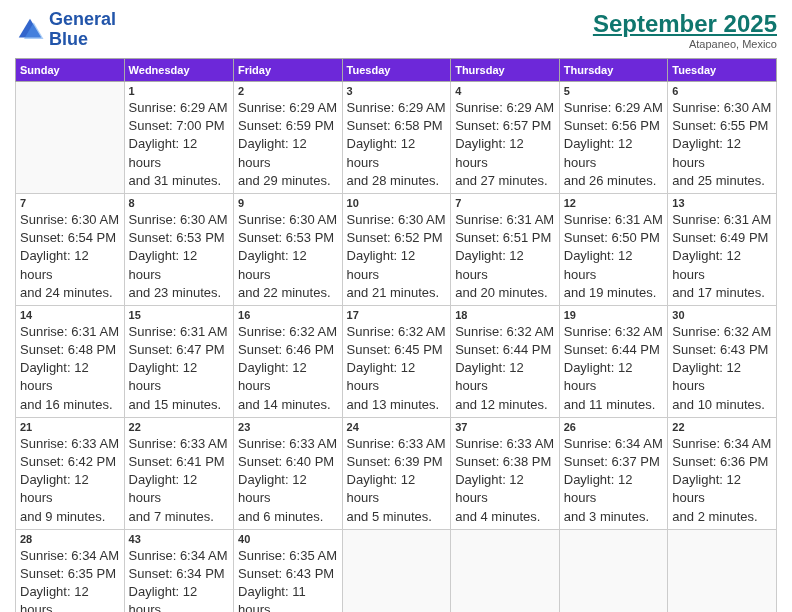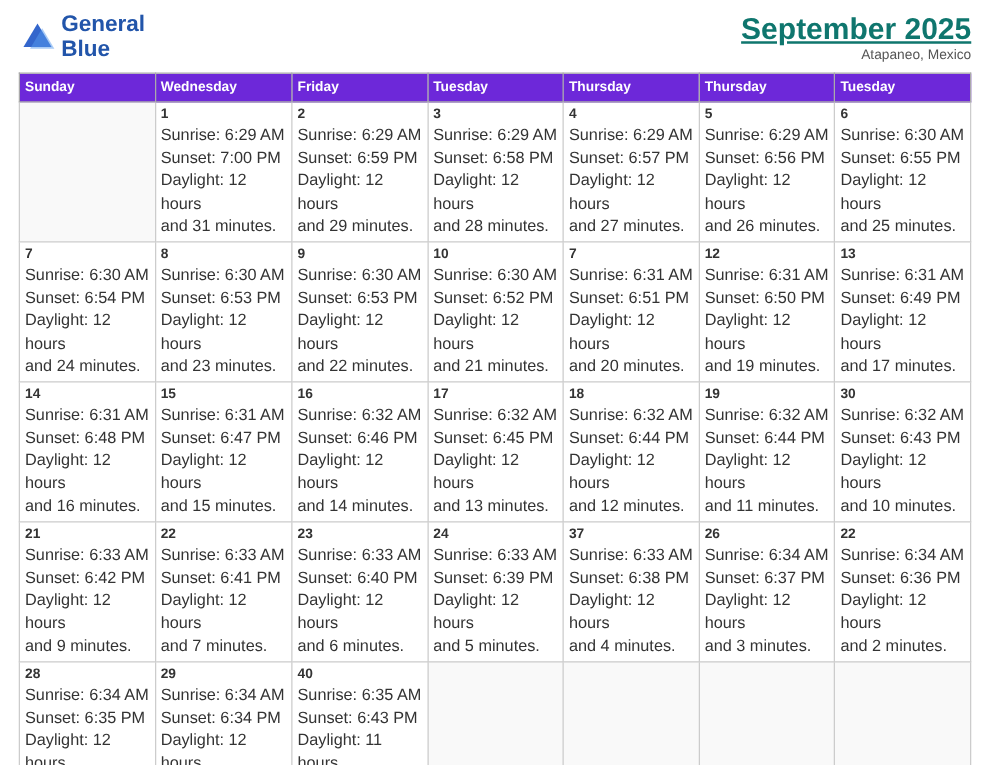"29" div.day-number { text: 29 -> 43 }
